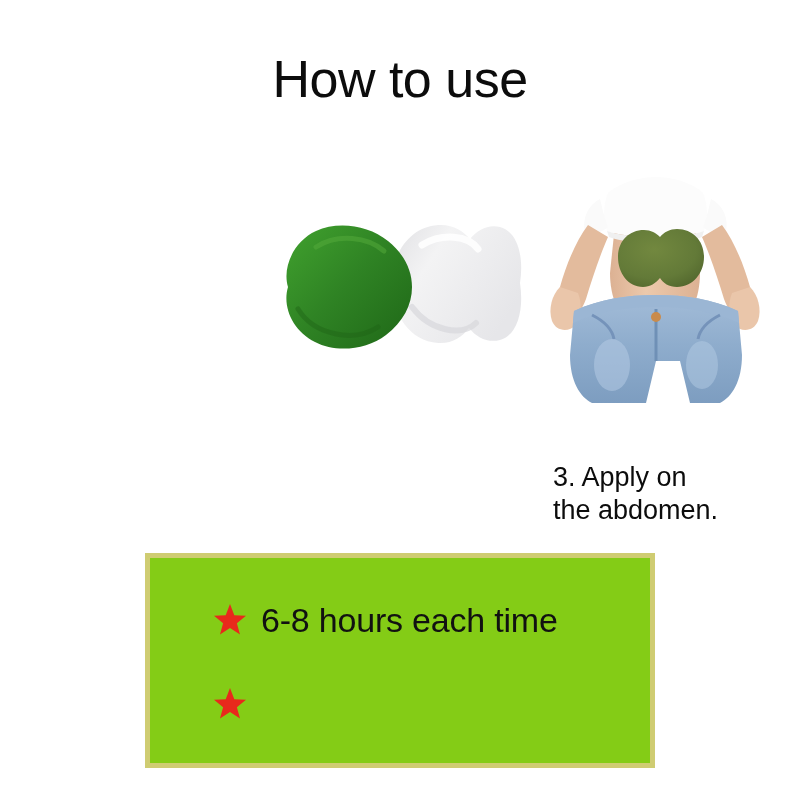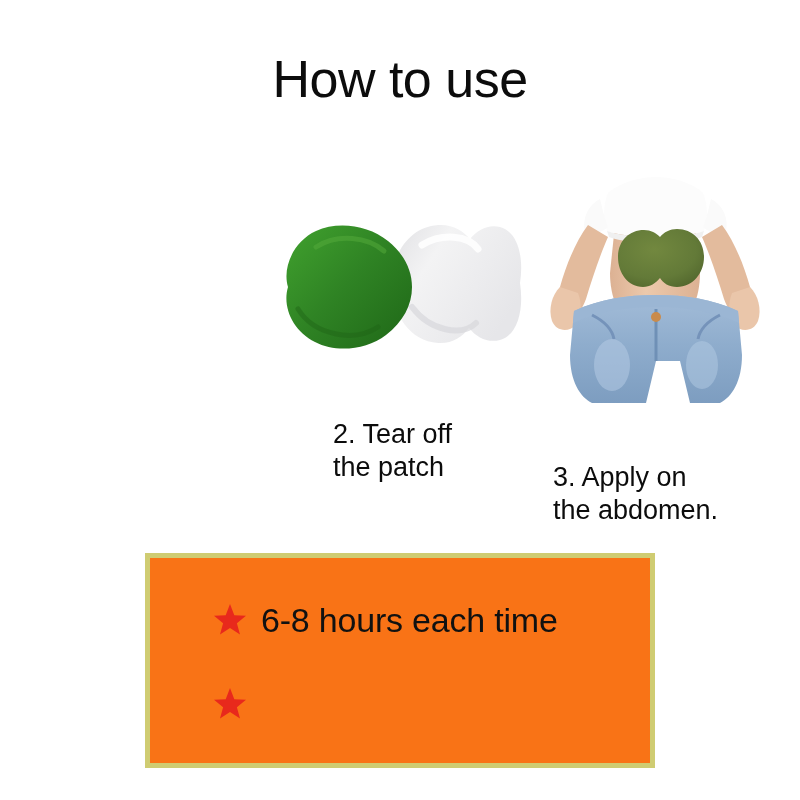"2. Tear off" div.step-caption { html: <div>2. Tear off the patch</div> -> none }
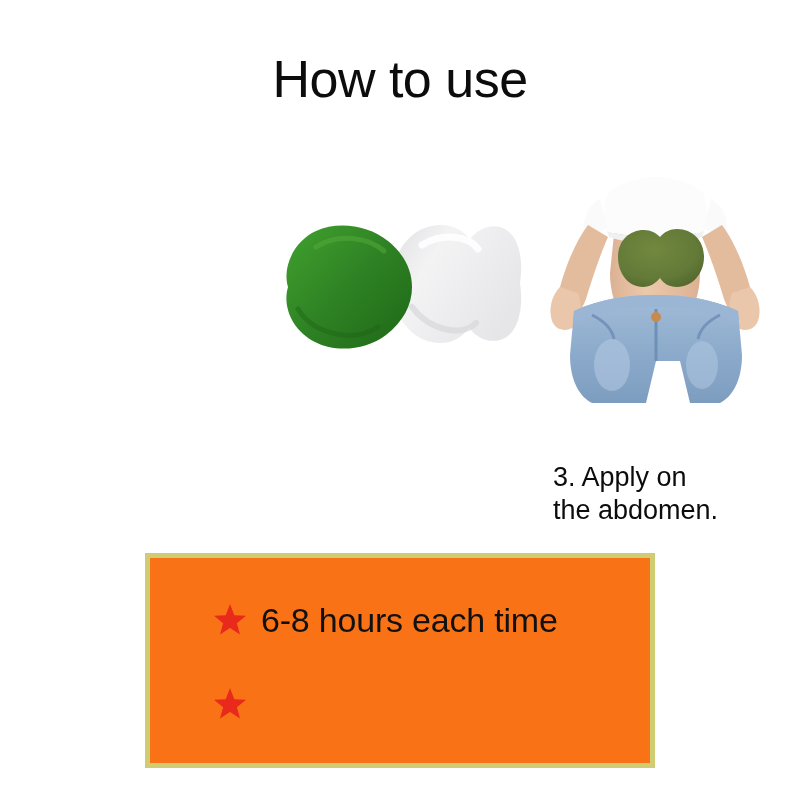"6-8 hours each time" .callout-box { background: #f97316 -> #84cc16 }
